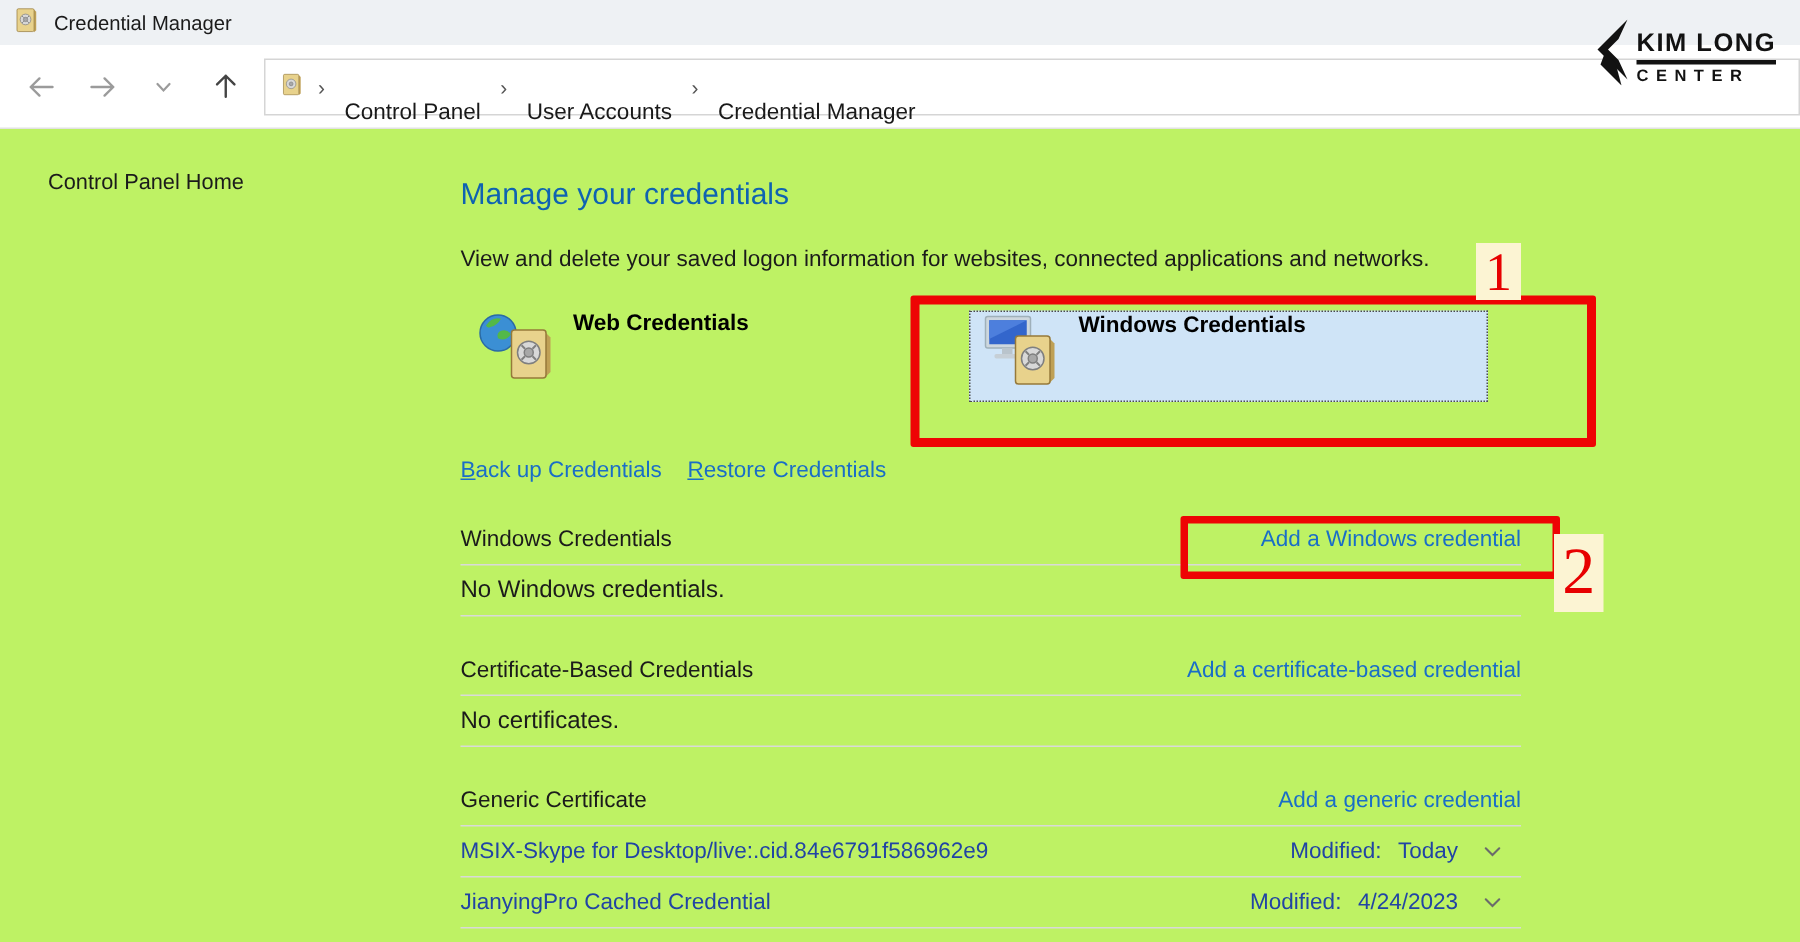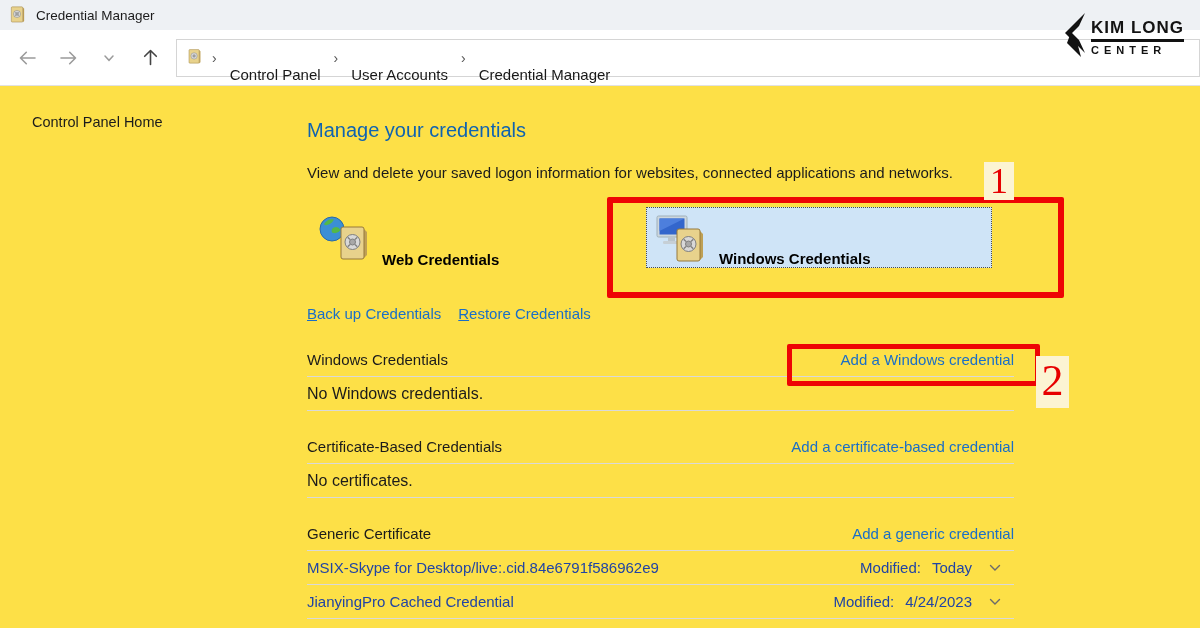"Credential Manager" .screen { background: #fde047 -> #bef264 }
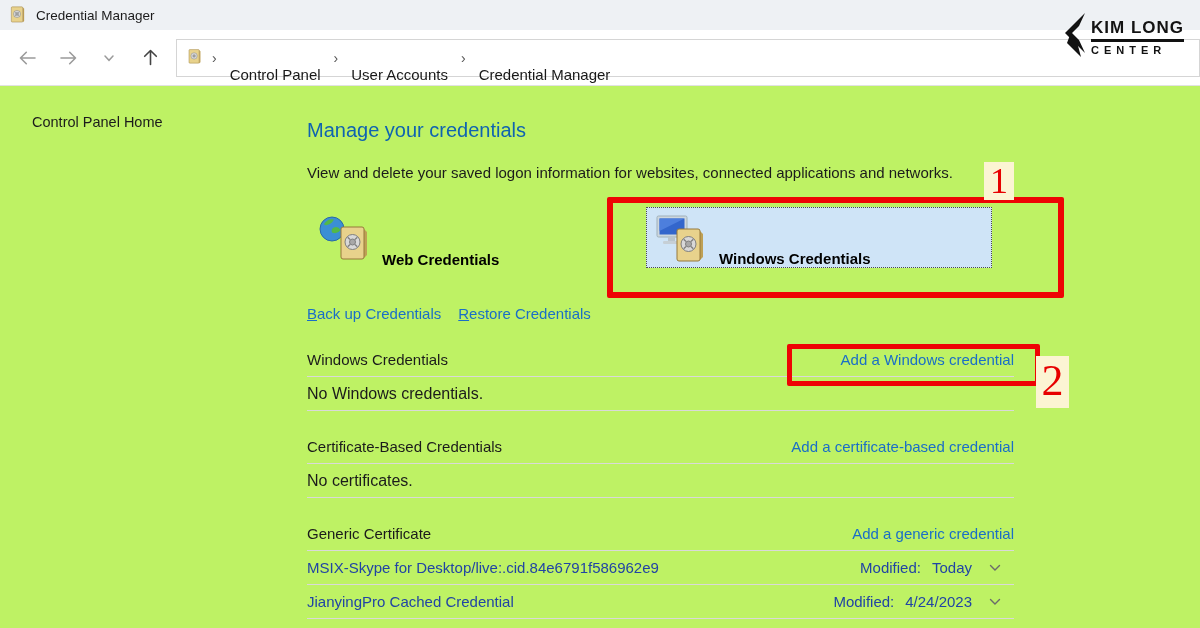"Web Credentials" .card { align-items: flex-end -> flex-start }
